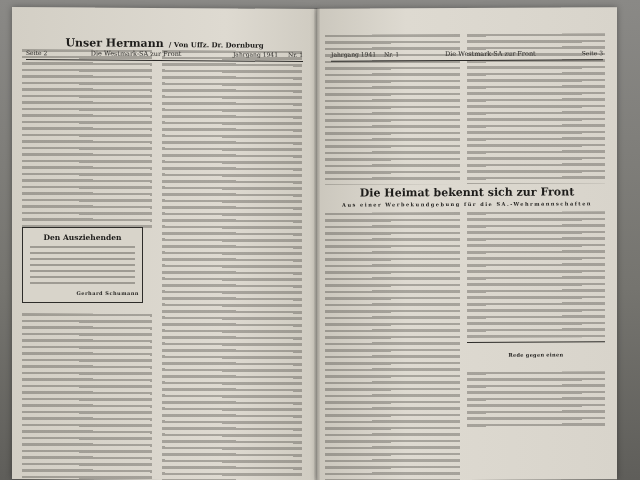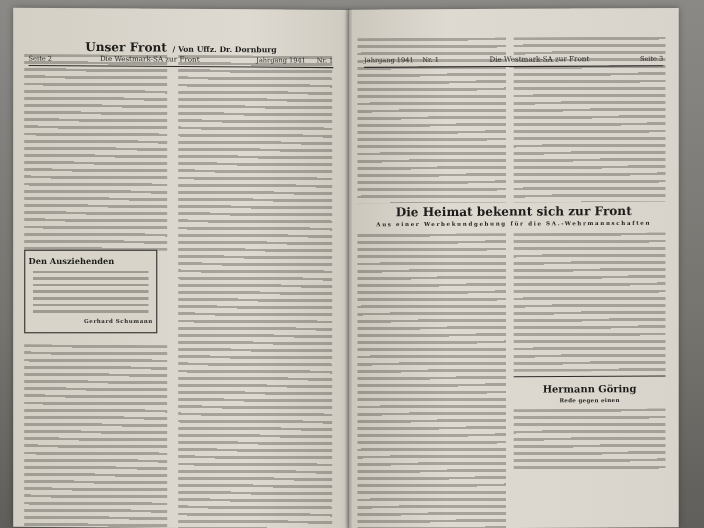"Unser Front" span.h-main { text: Front -> Hermann }
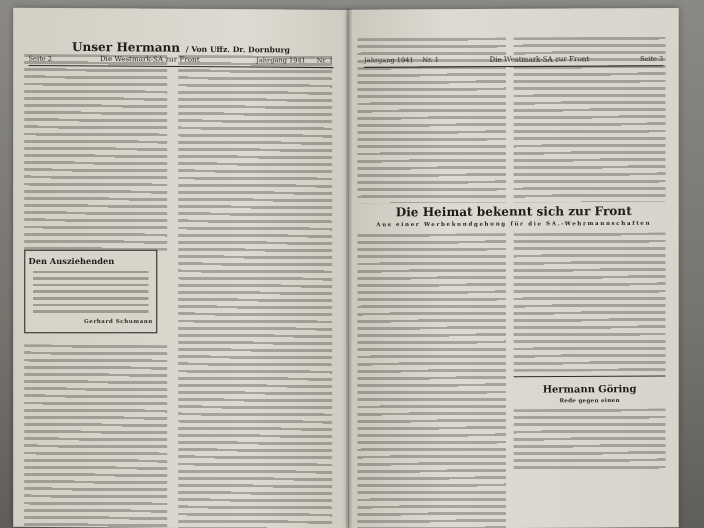"Den Ausziehenden" .poem-title { text-align: none -> center }
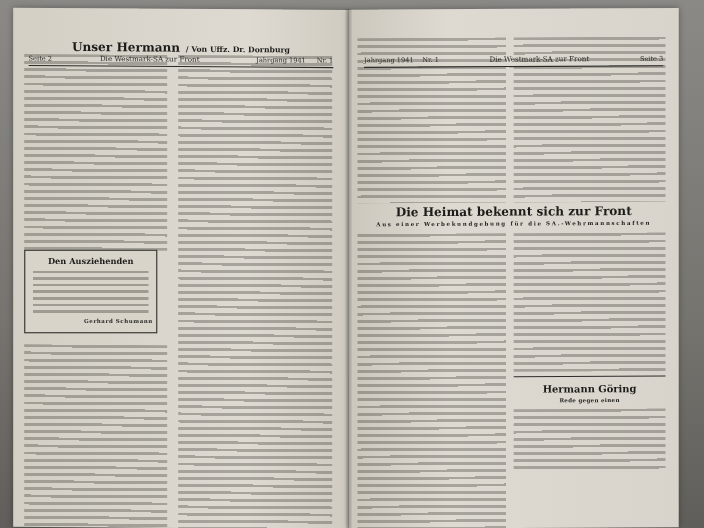"Hermann Göring" div.h-main { html: <div>Hermann Göring</div> -> none }
